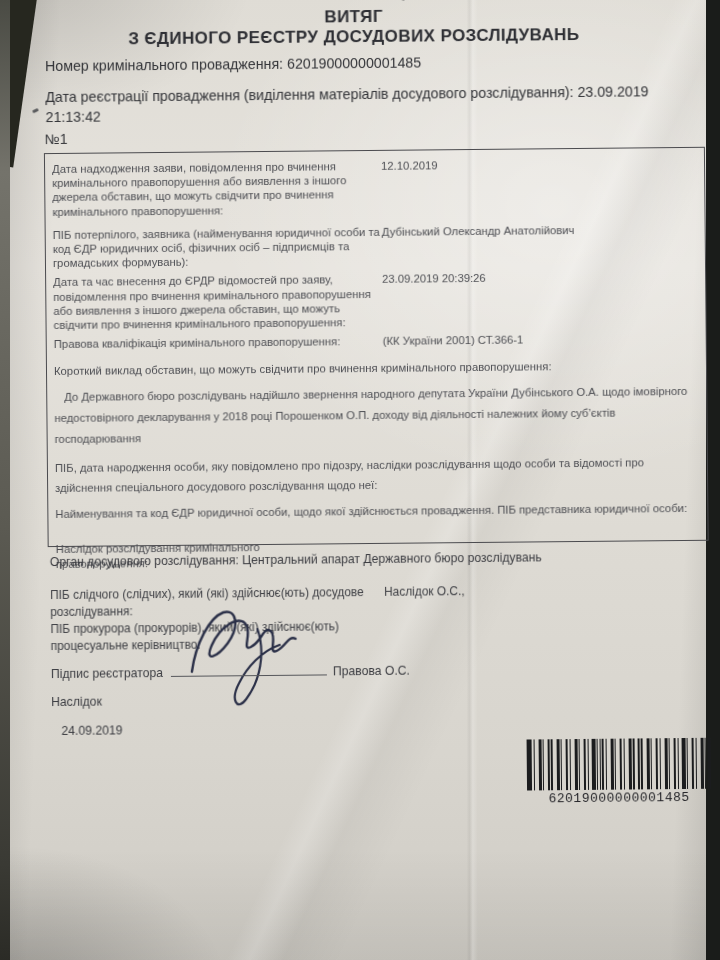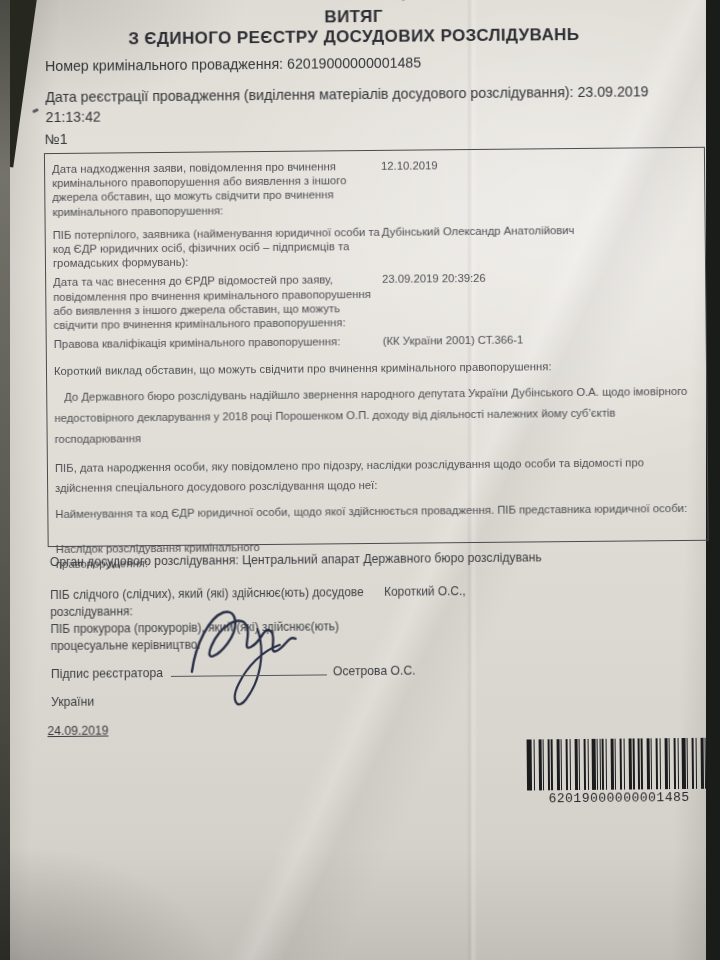"Короткий О.С.," div.fvalue { text: Короткий -> Наслідок }
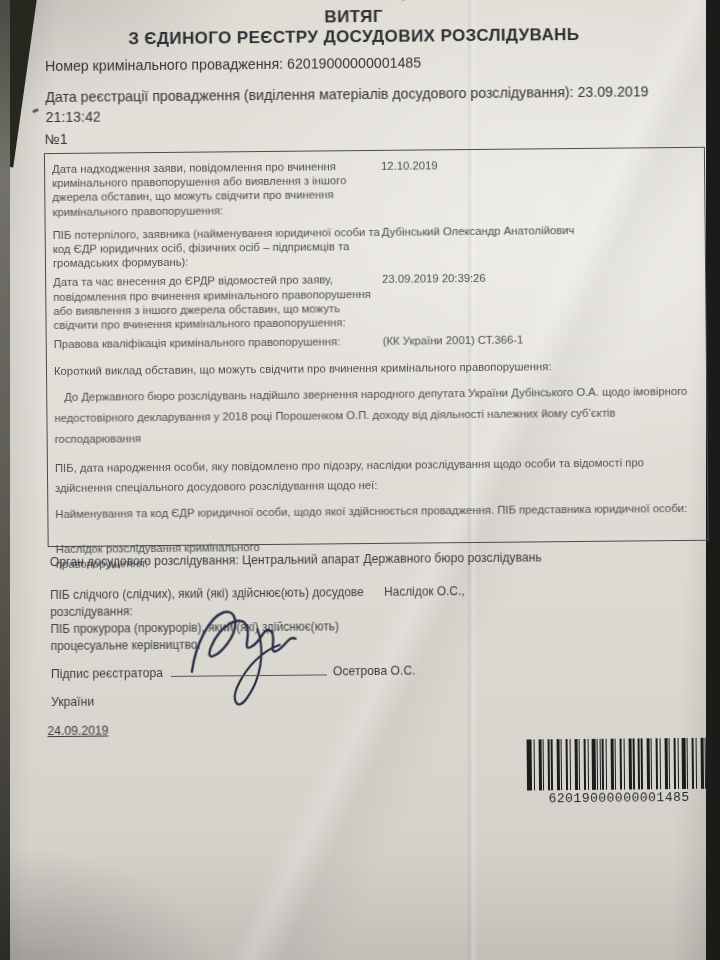"Осетрова О.С." span { text: Осетрова -> Правова }
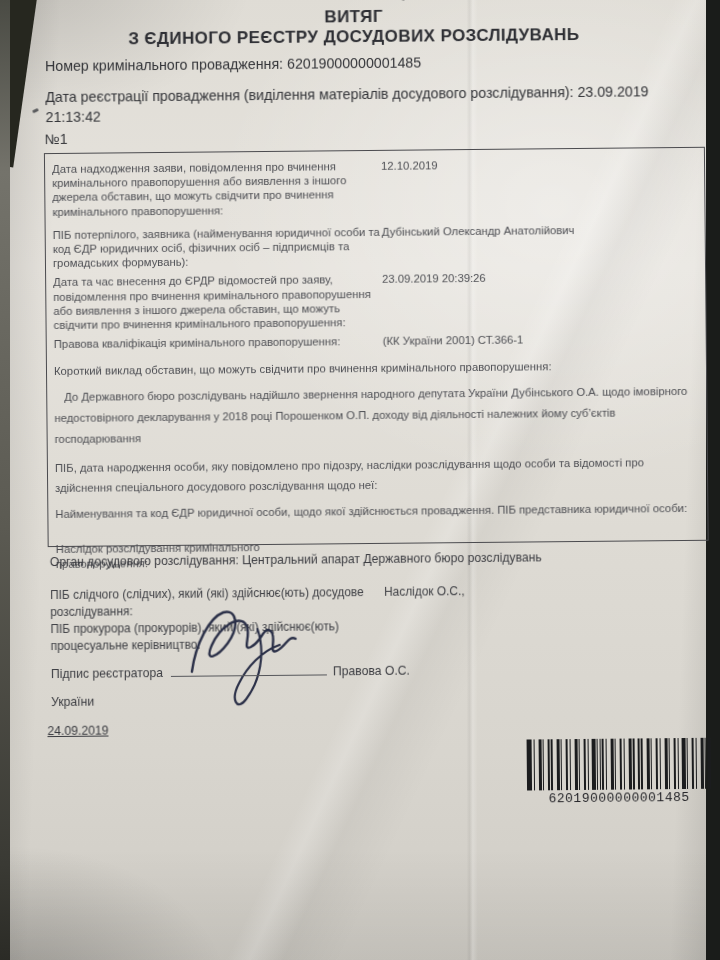"України" div.abs { text: України -> Наслідок }
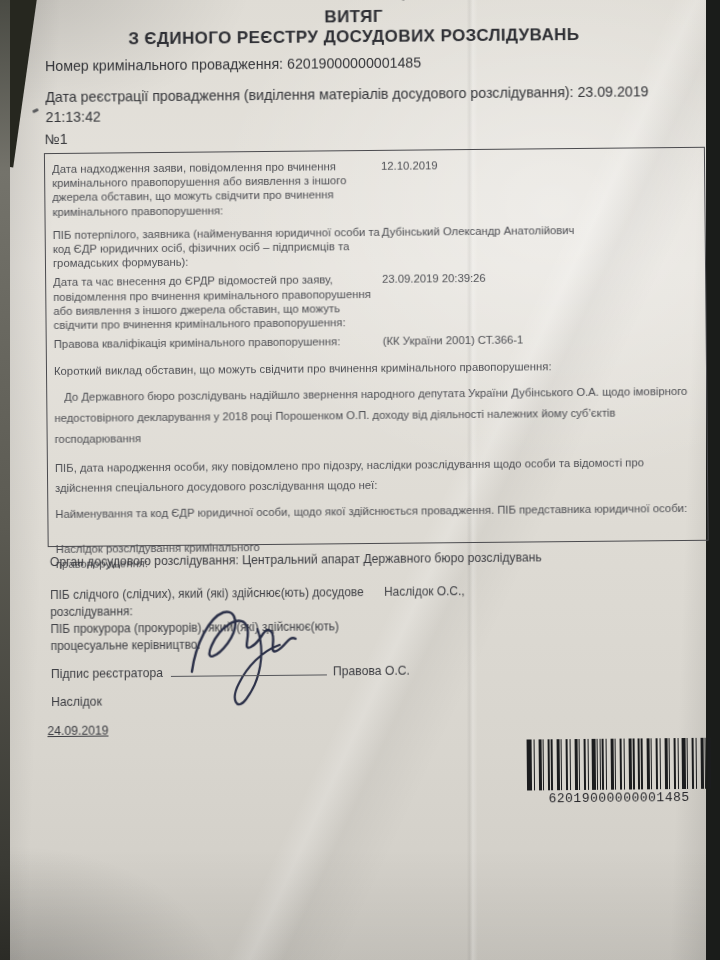"24.09.2019" .docdate { left: 35px -> 49px; text-decoration: underline -> none }
